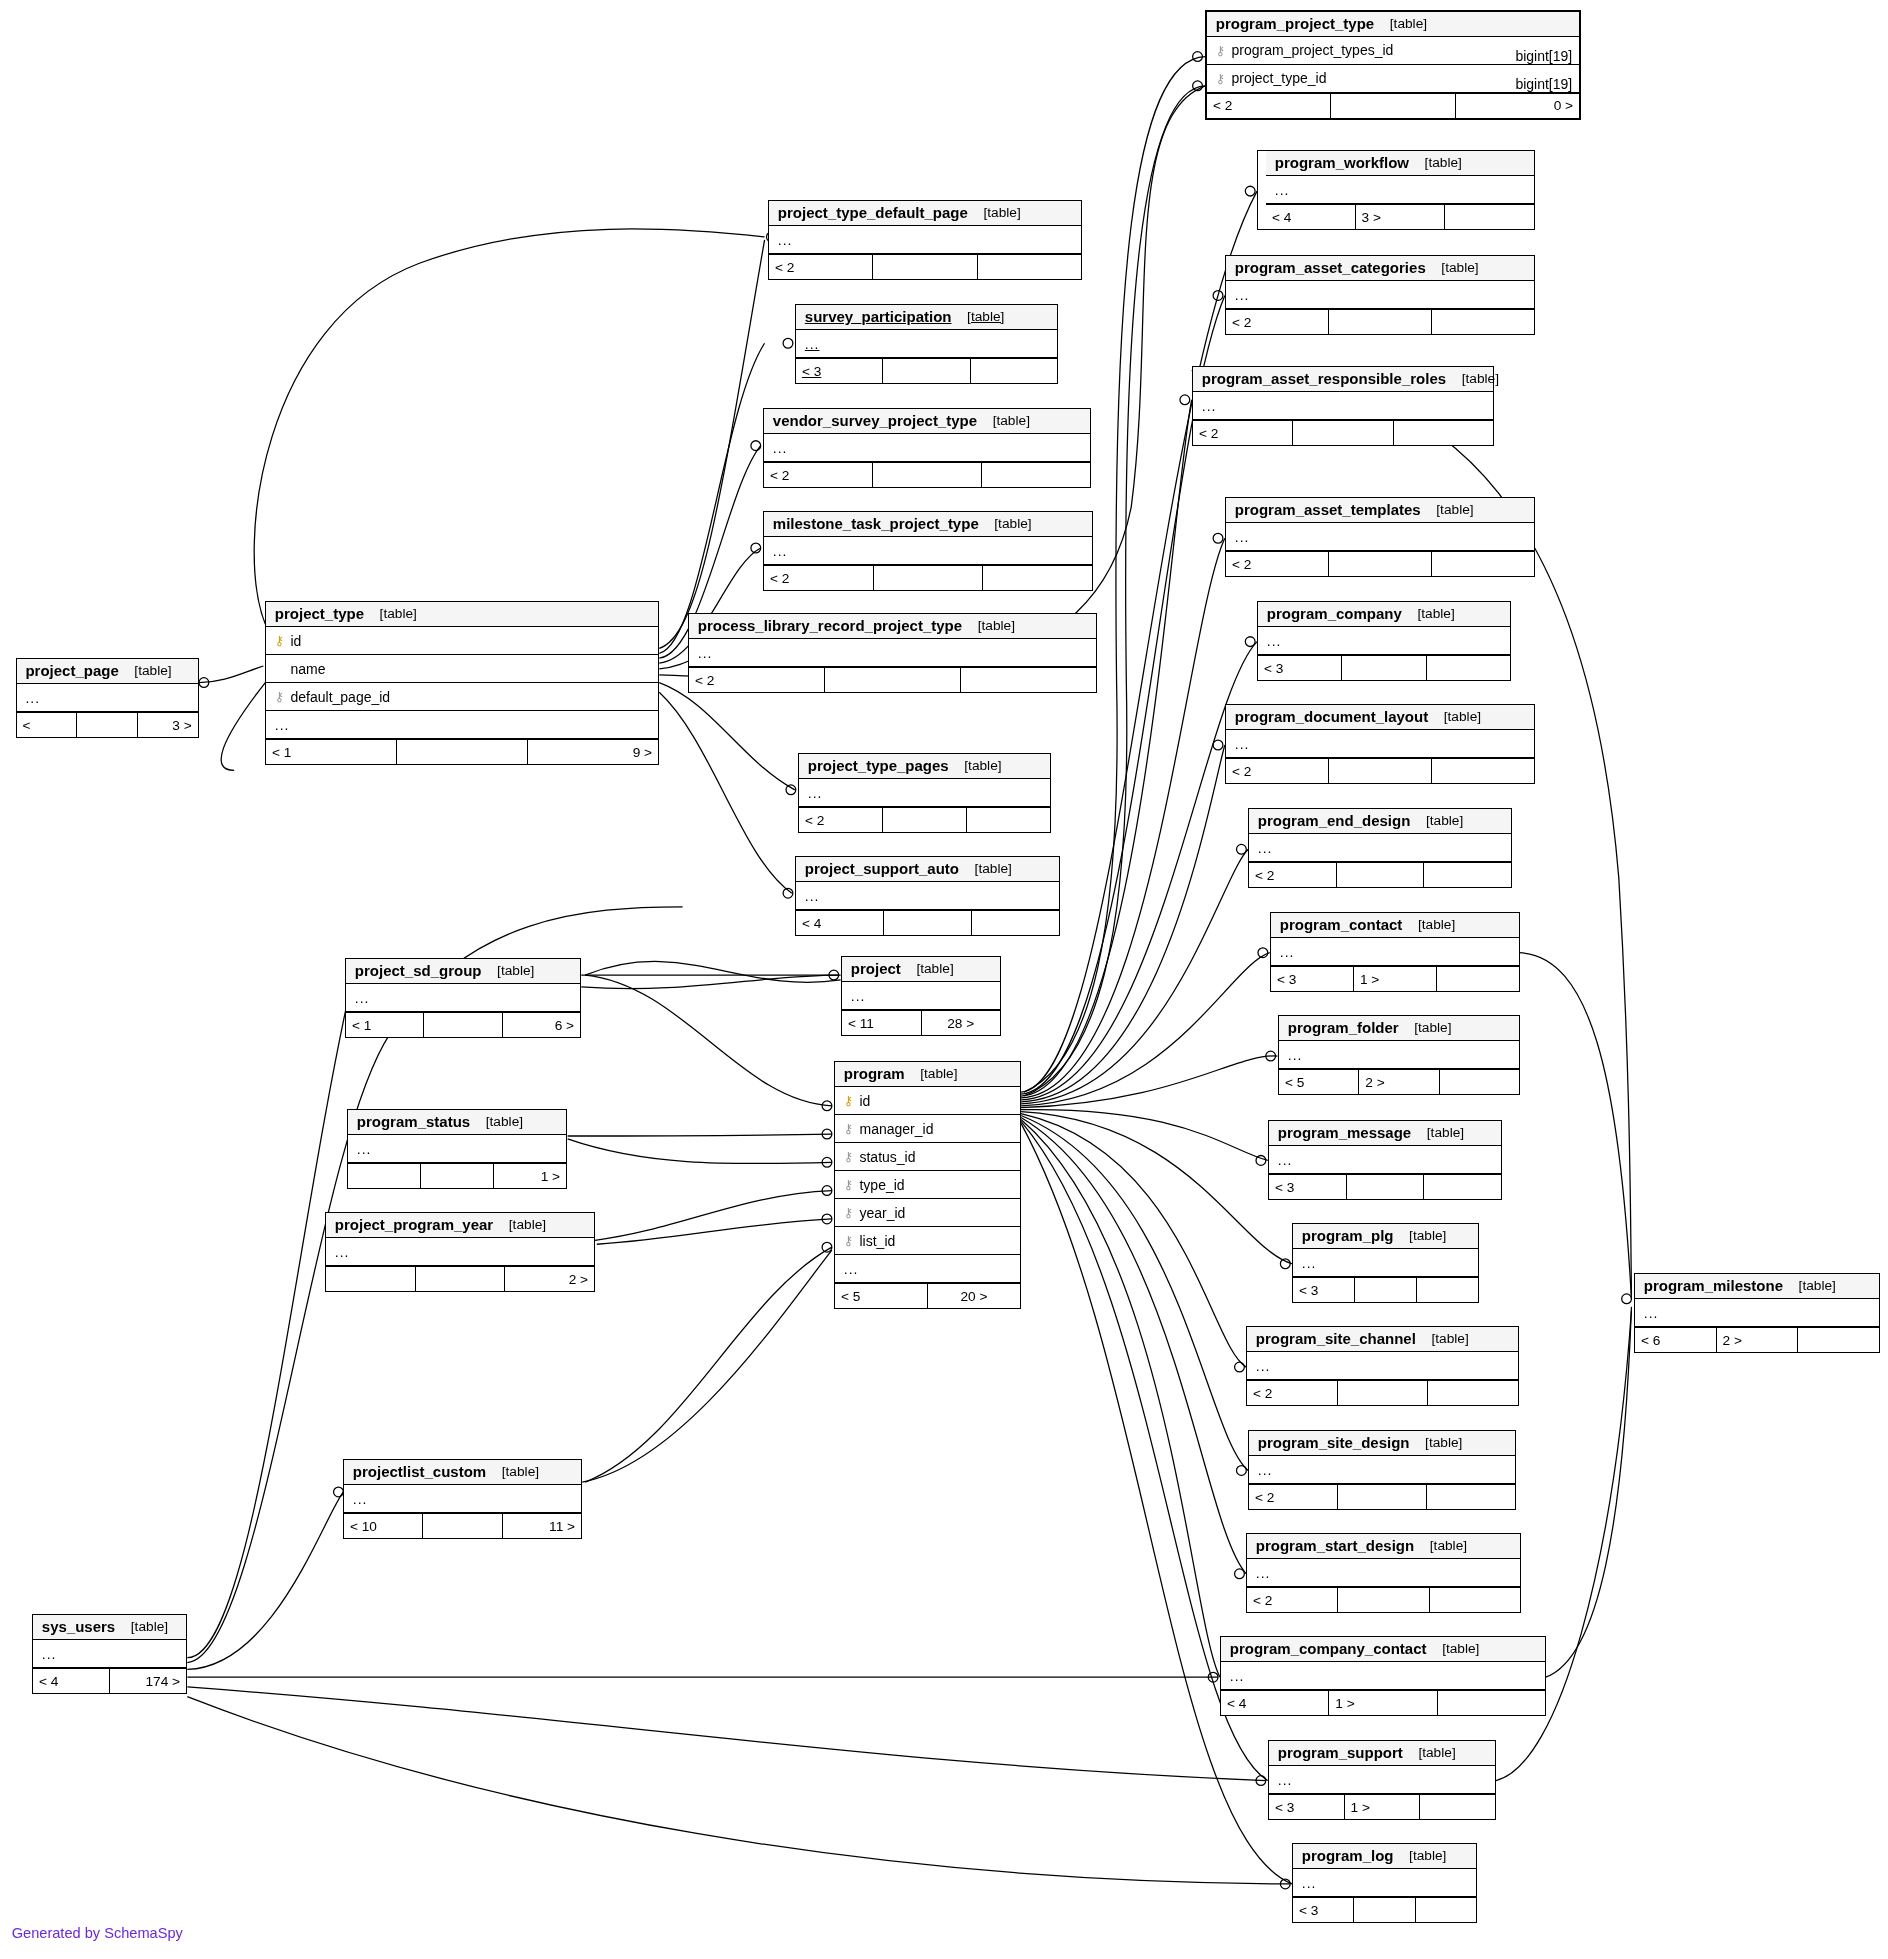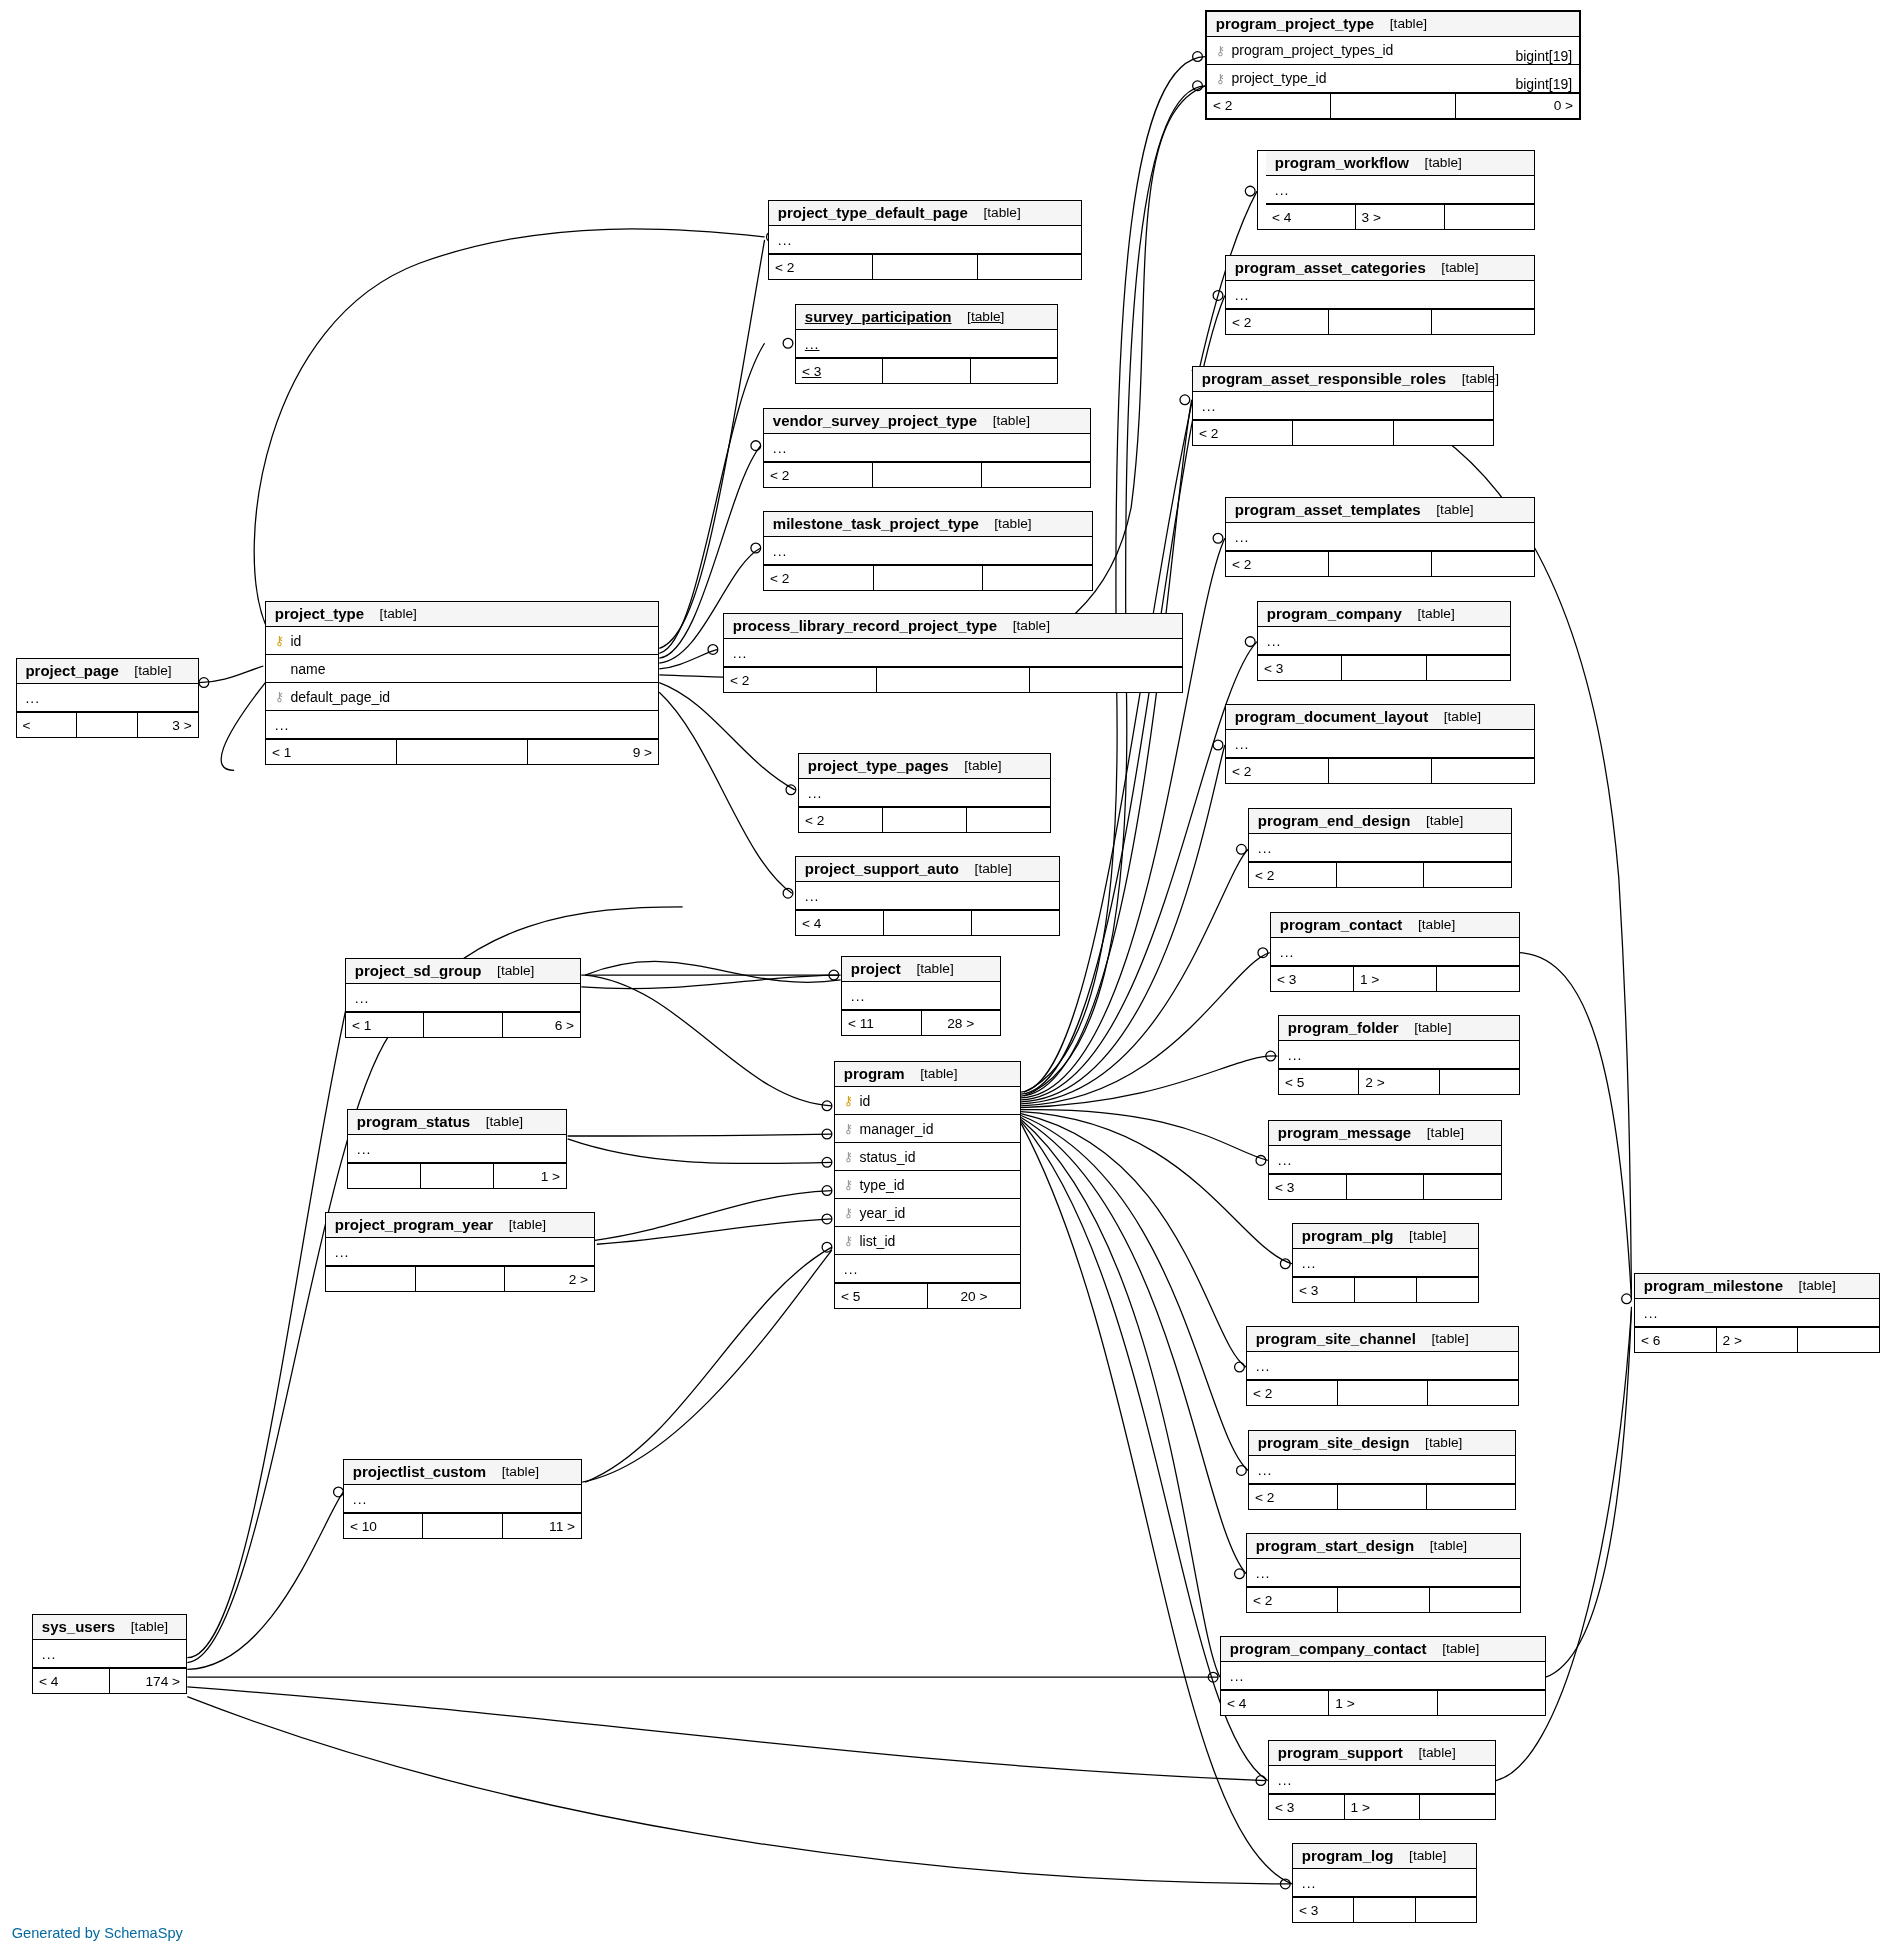"process_library_record_project_type" div.table-node { left: 723px -> 688px; width: 460px -> 409px }
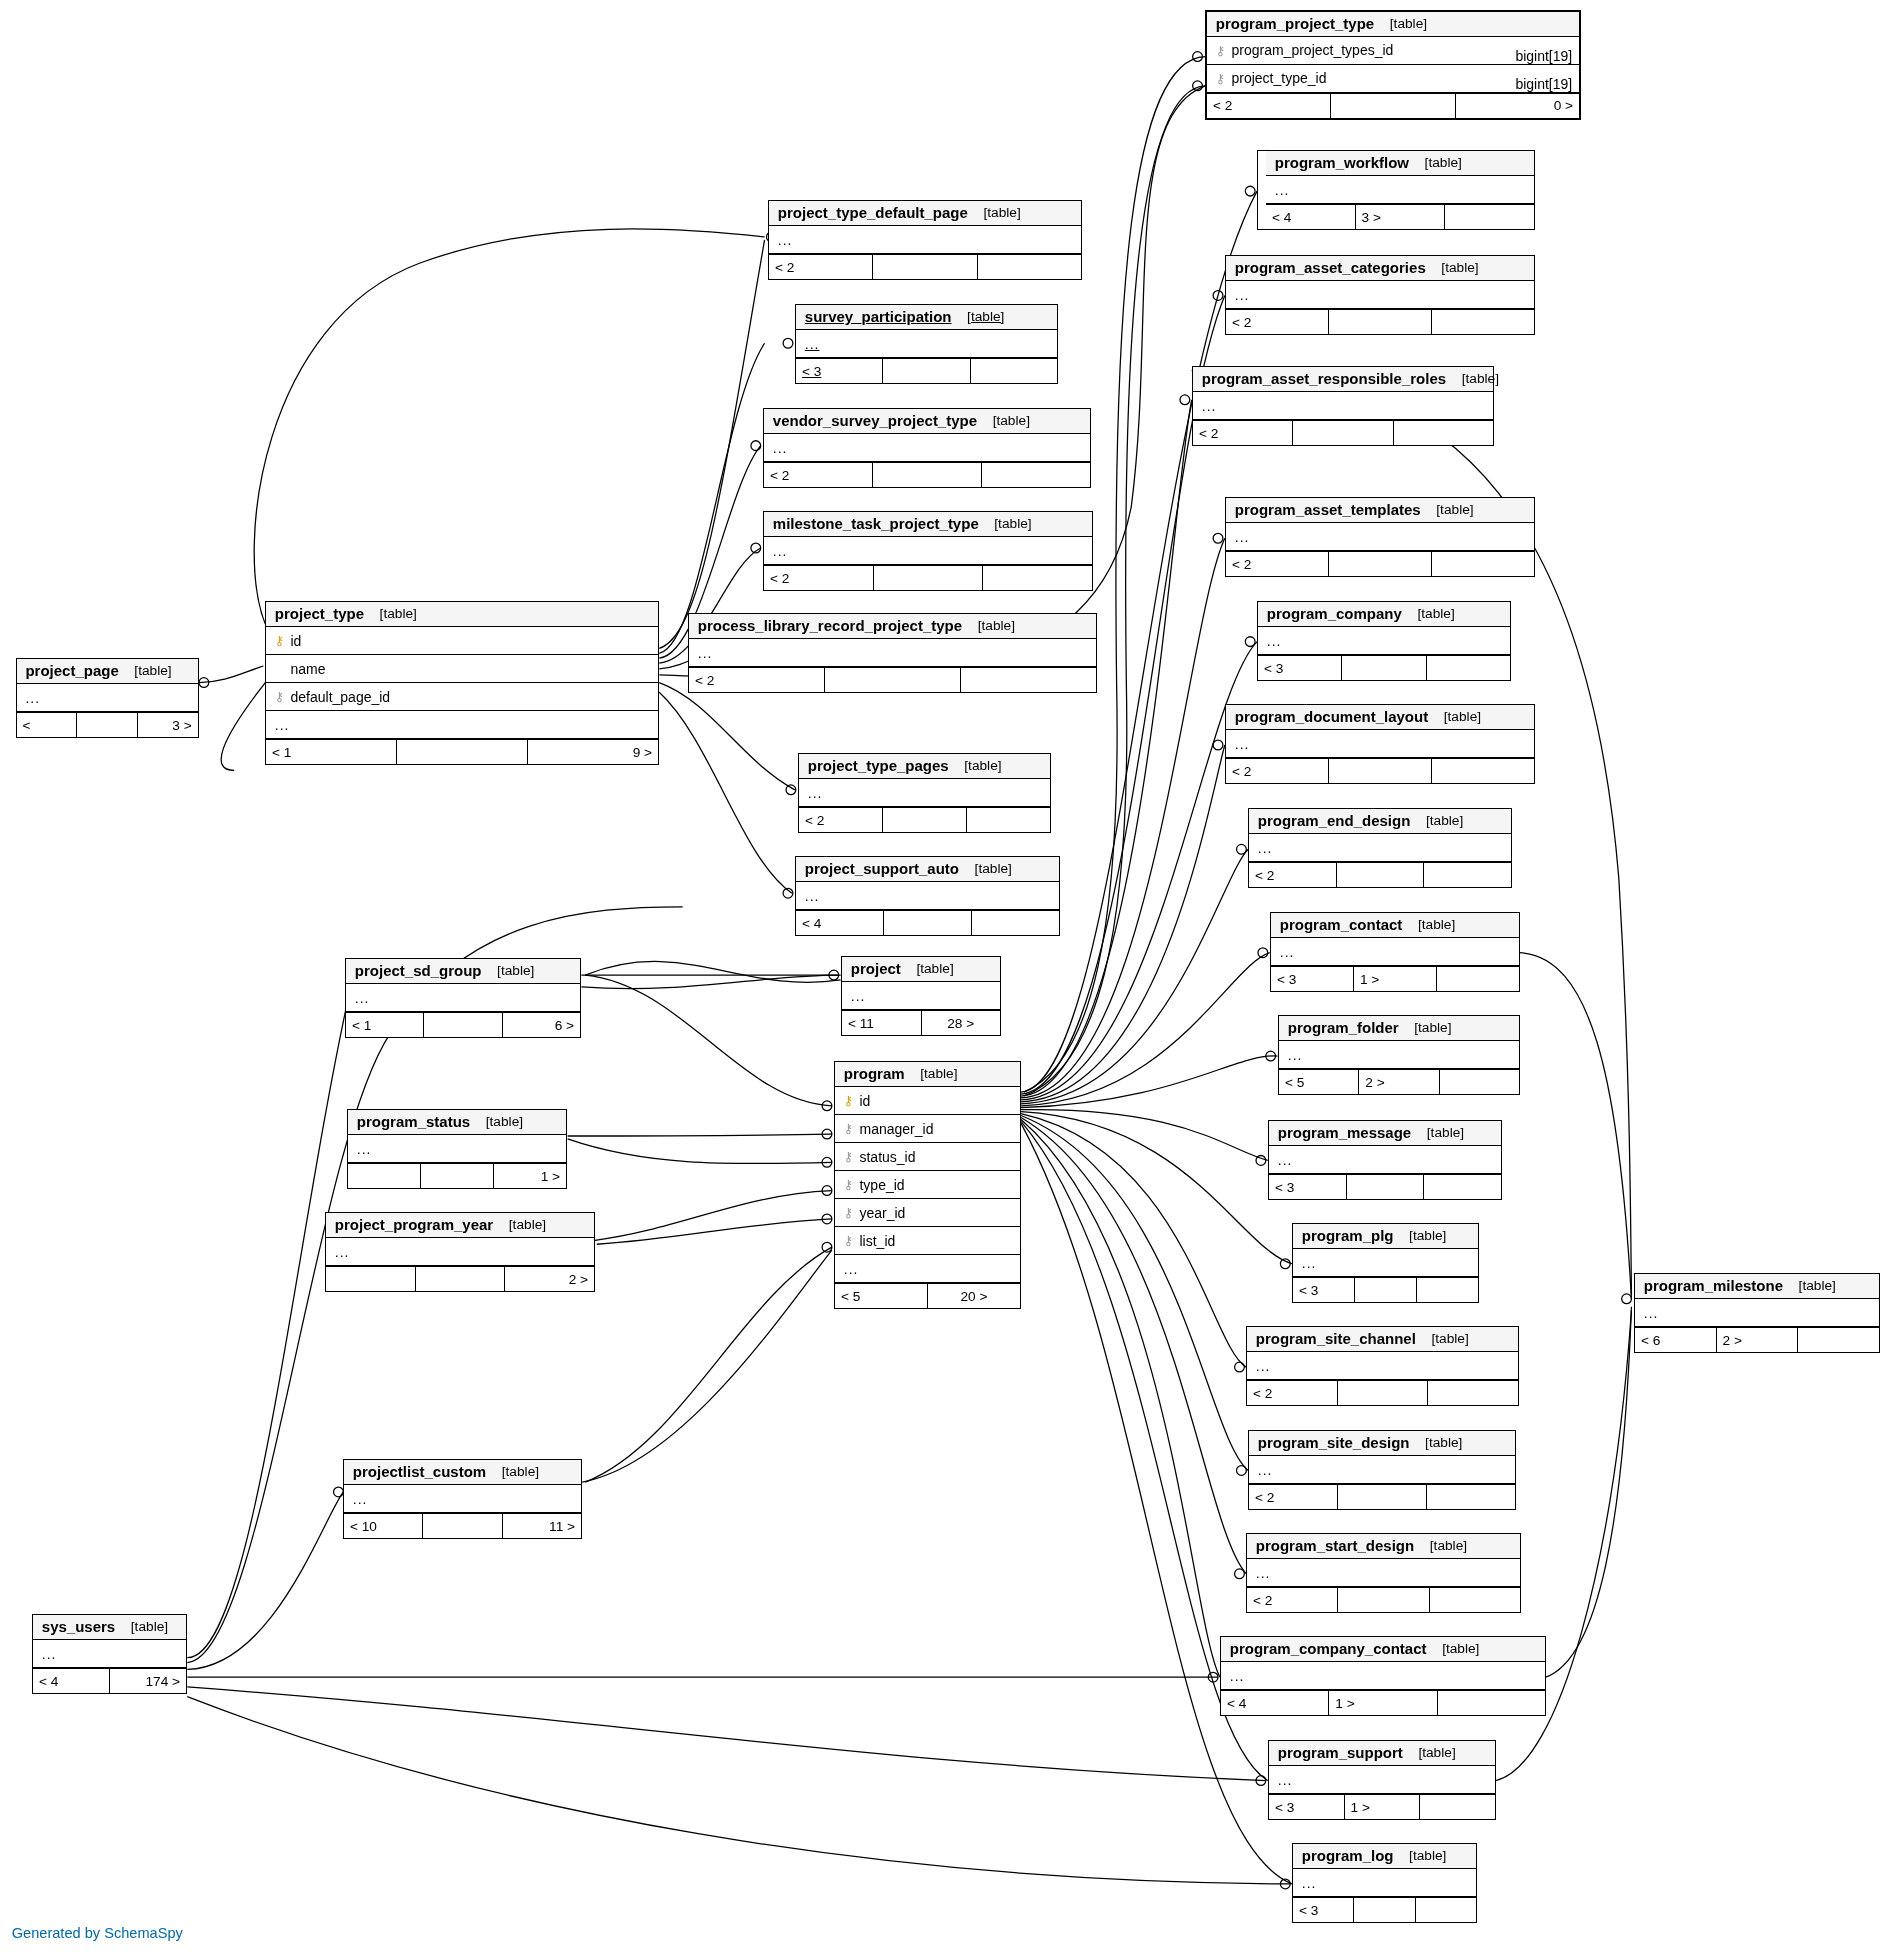"Generated by SchemaSpy" #footer-credit { color: #0369a1 -> #6d28d9 }
